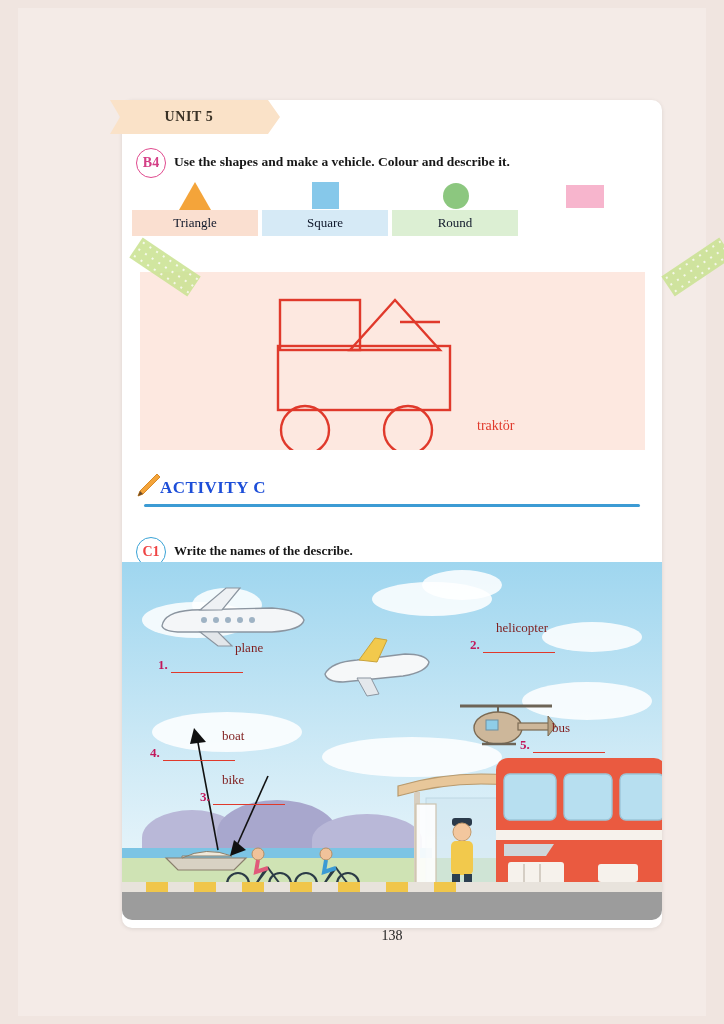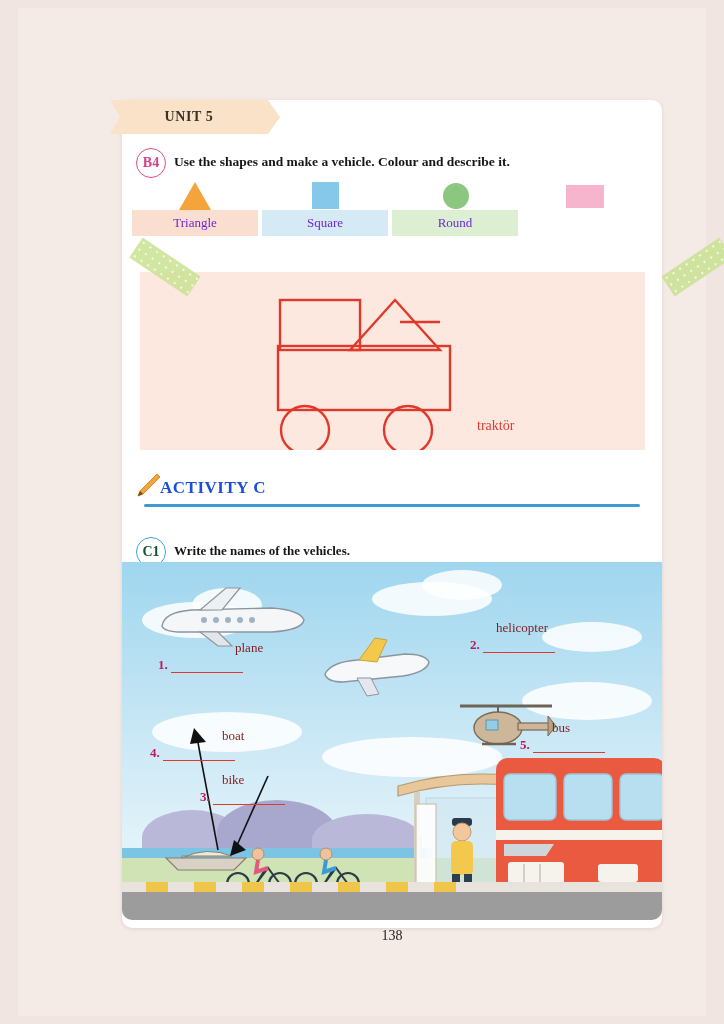"Triangle" .shape-band { color: #6d28d9 -> #0f172a }
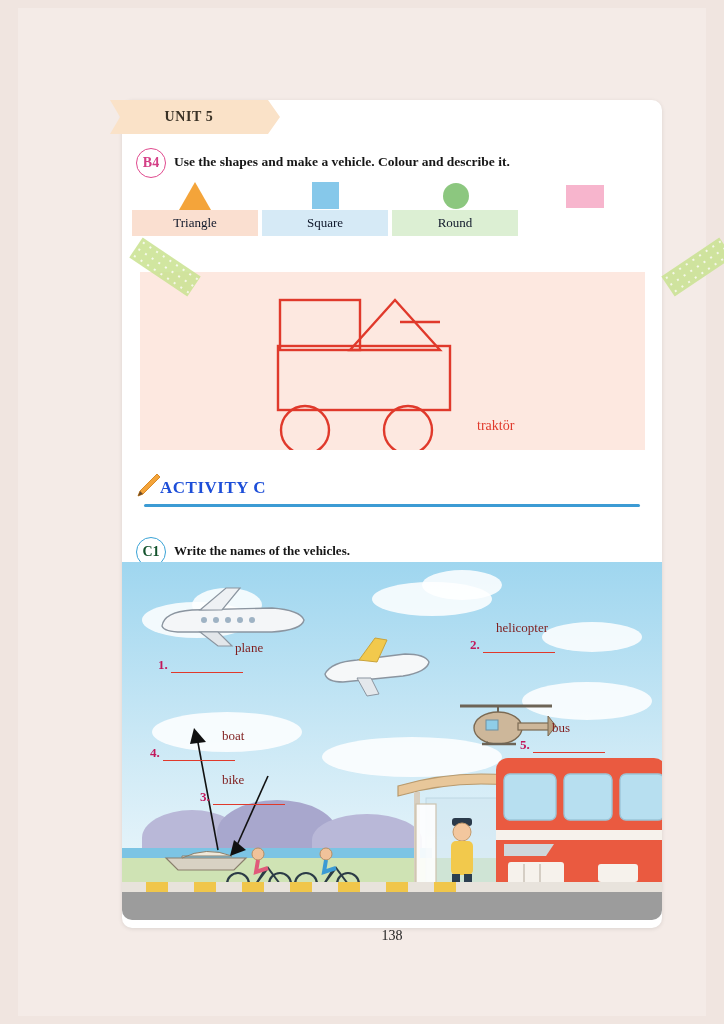"C1" #c1-badge { color: #14532d -> #ef4444 }
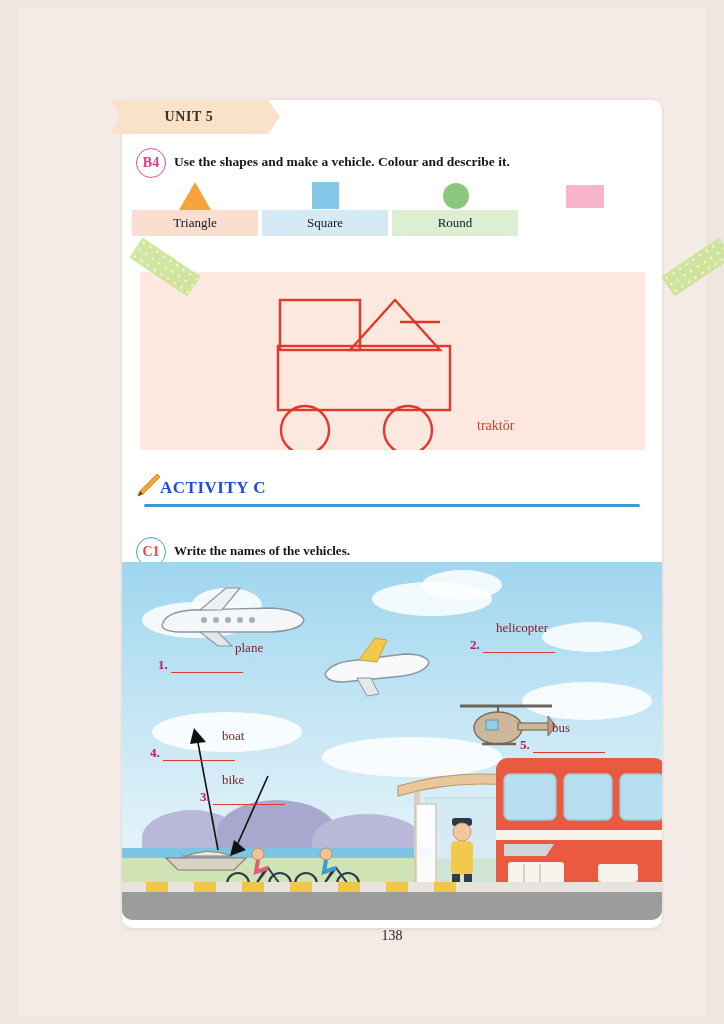"Write the names of the" div.ex-instr { text: vehicles -> describe }
